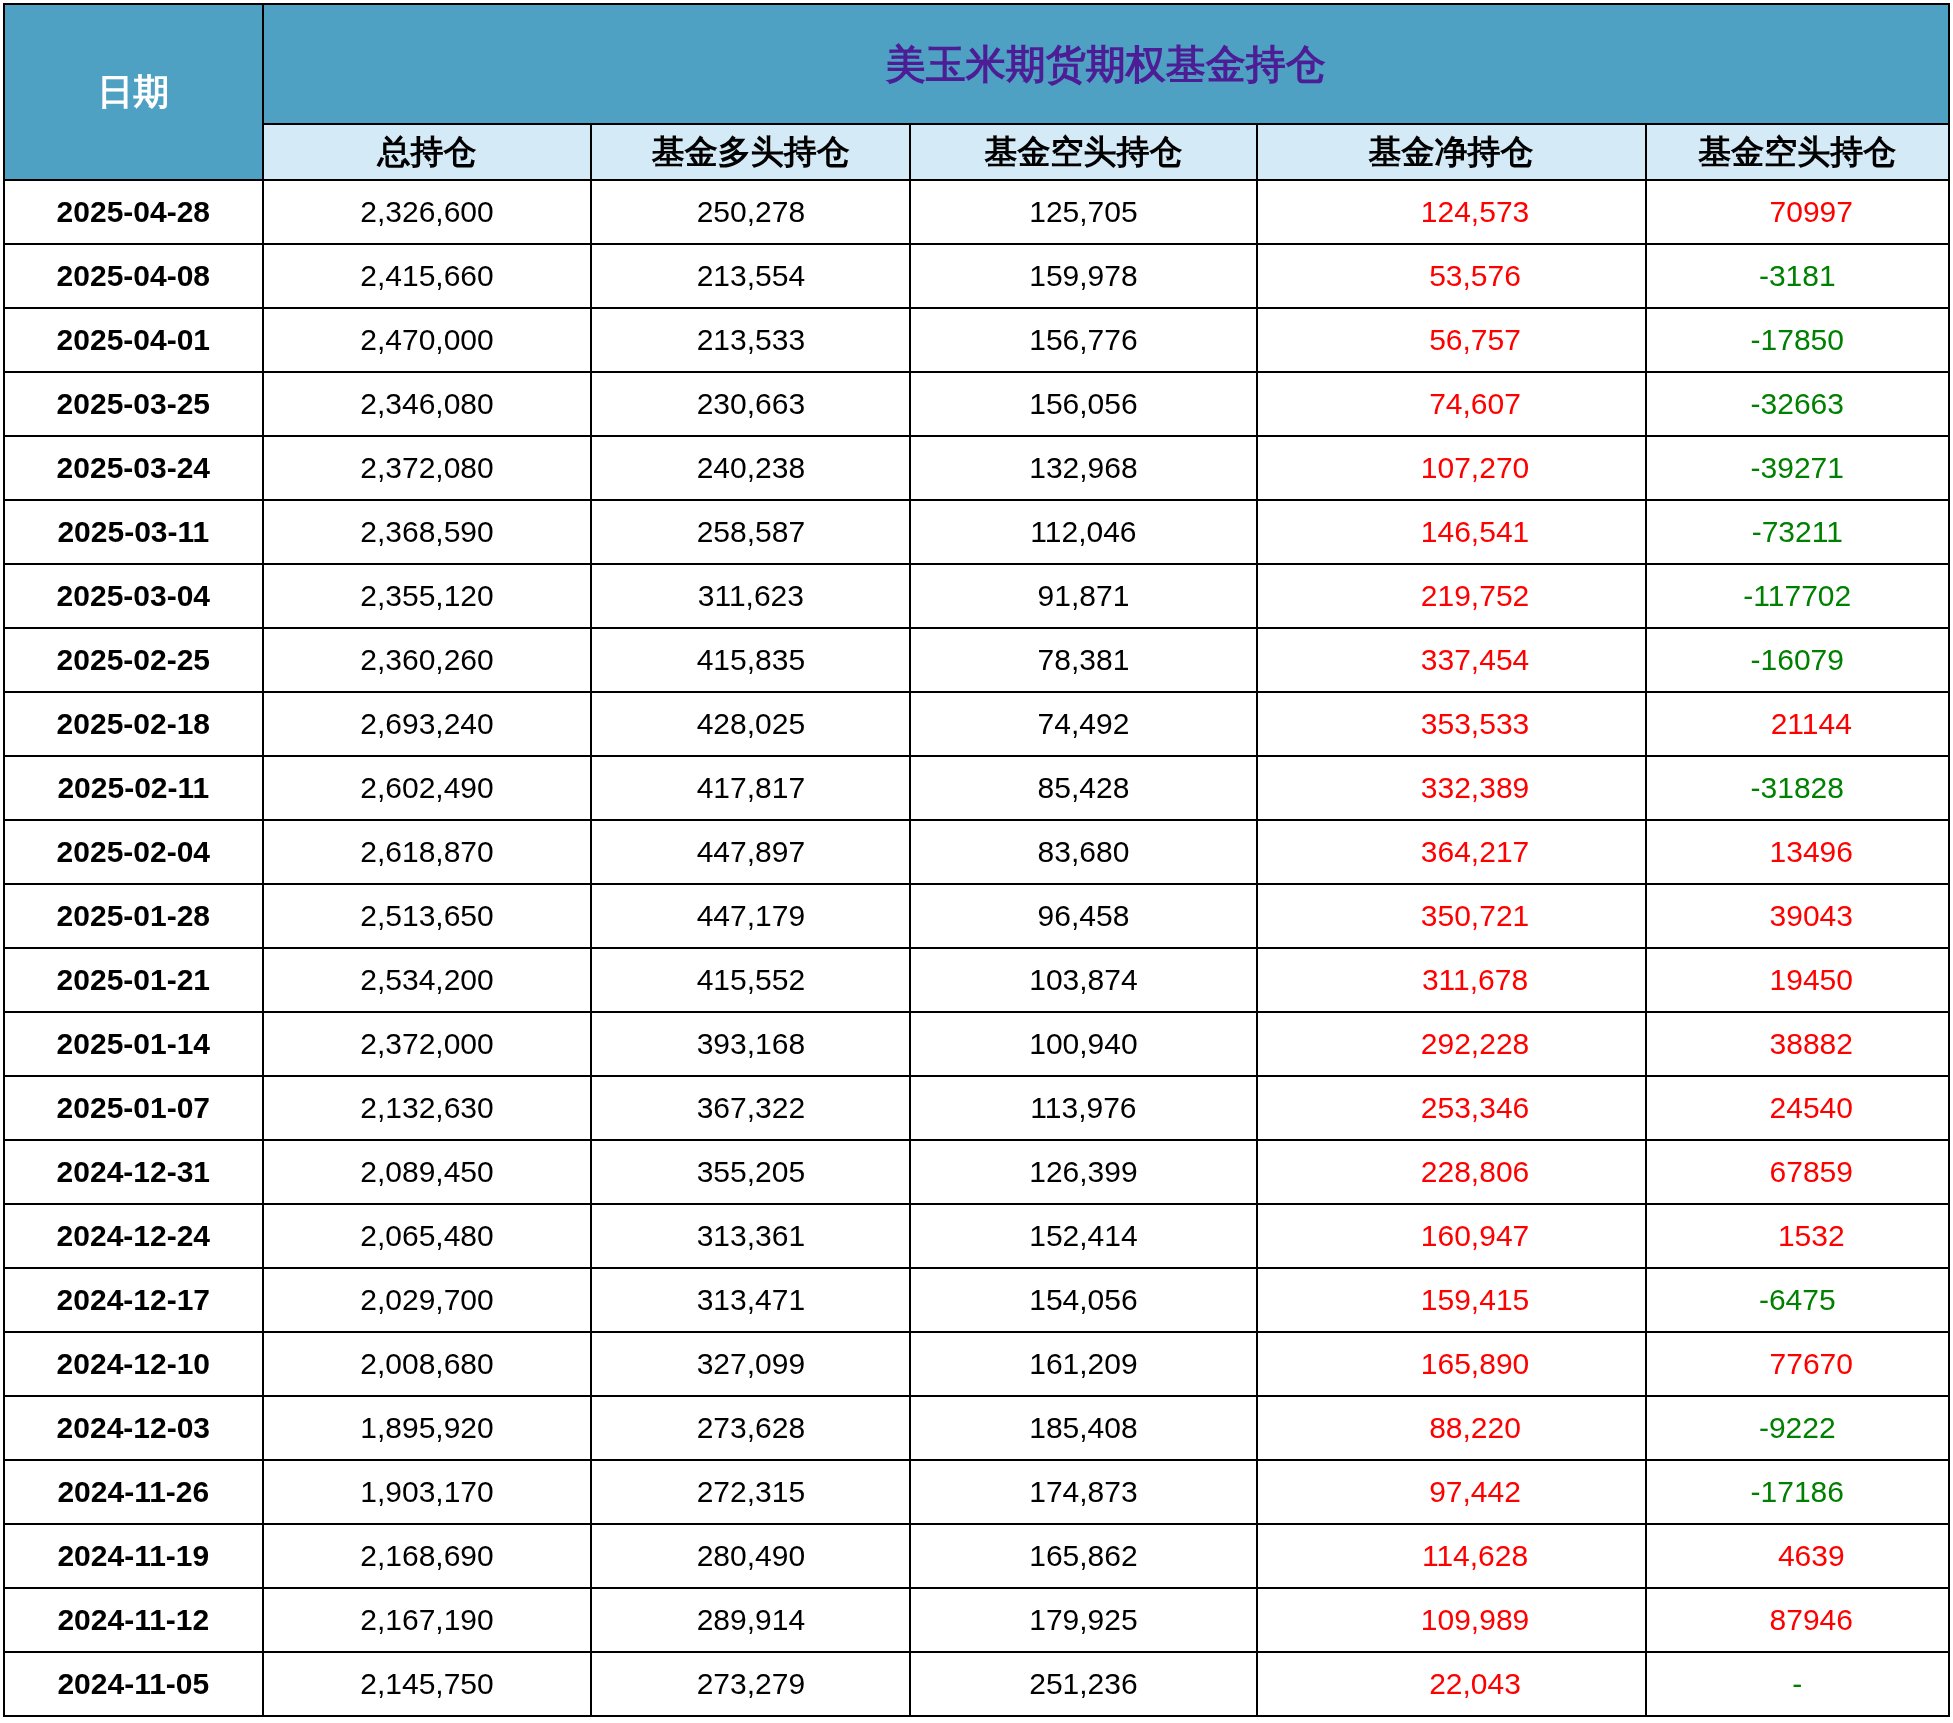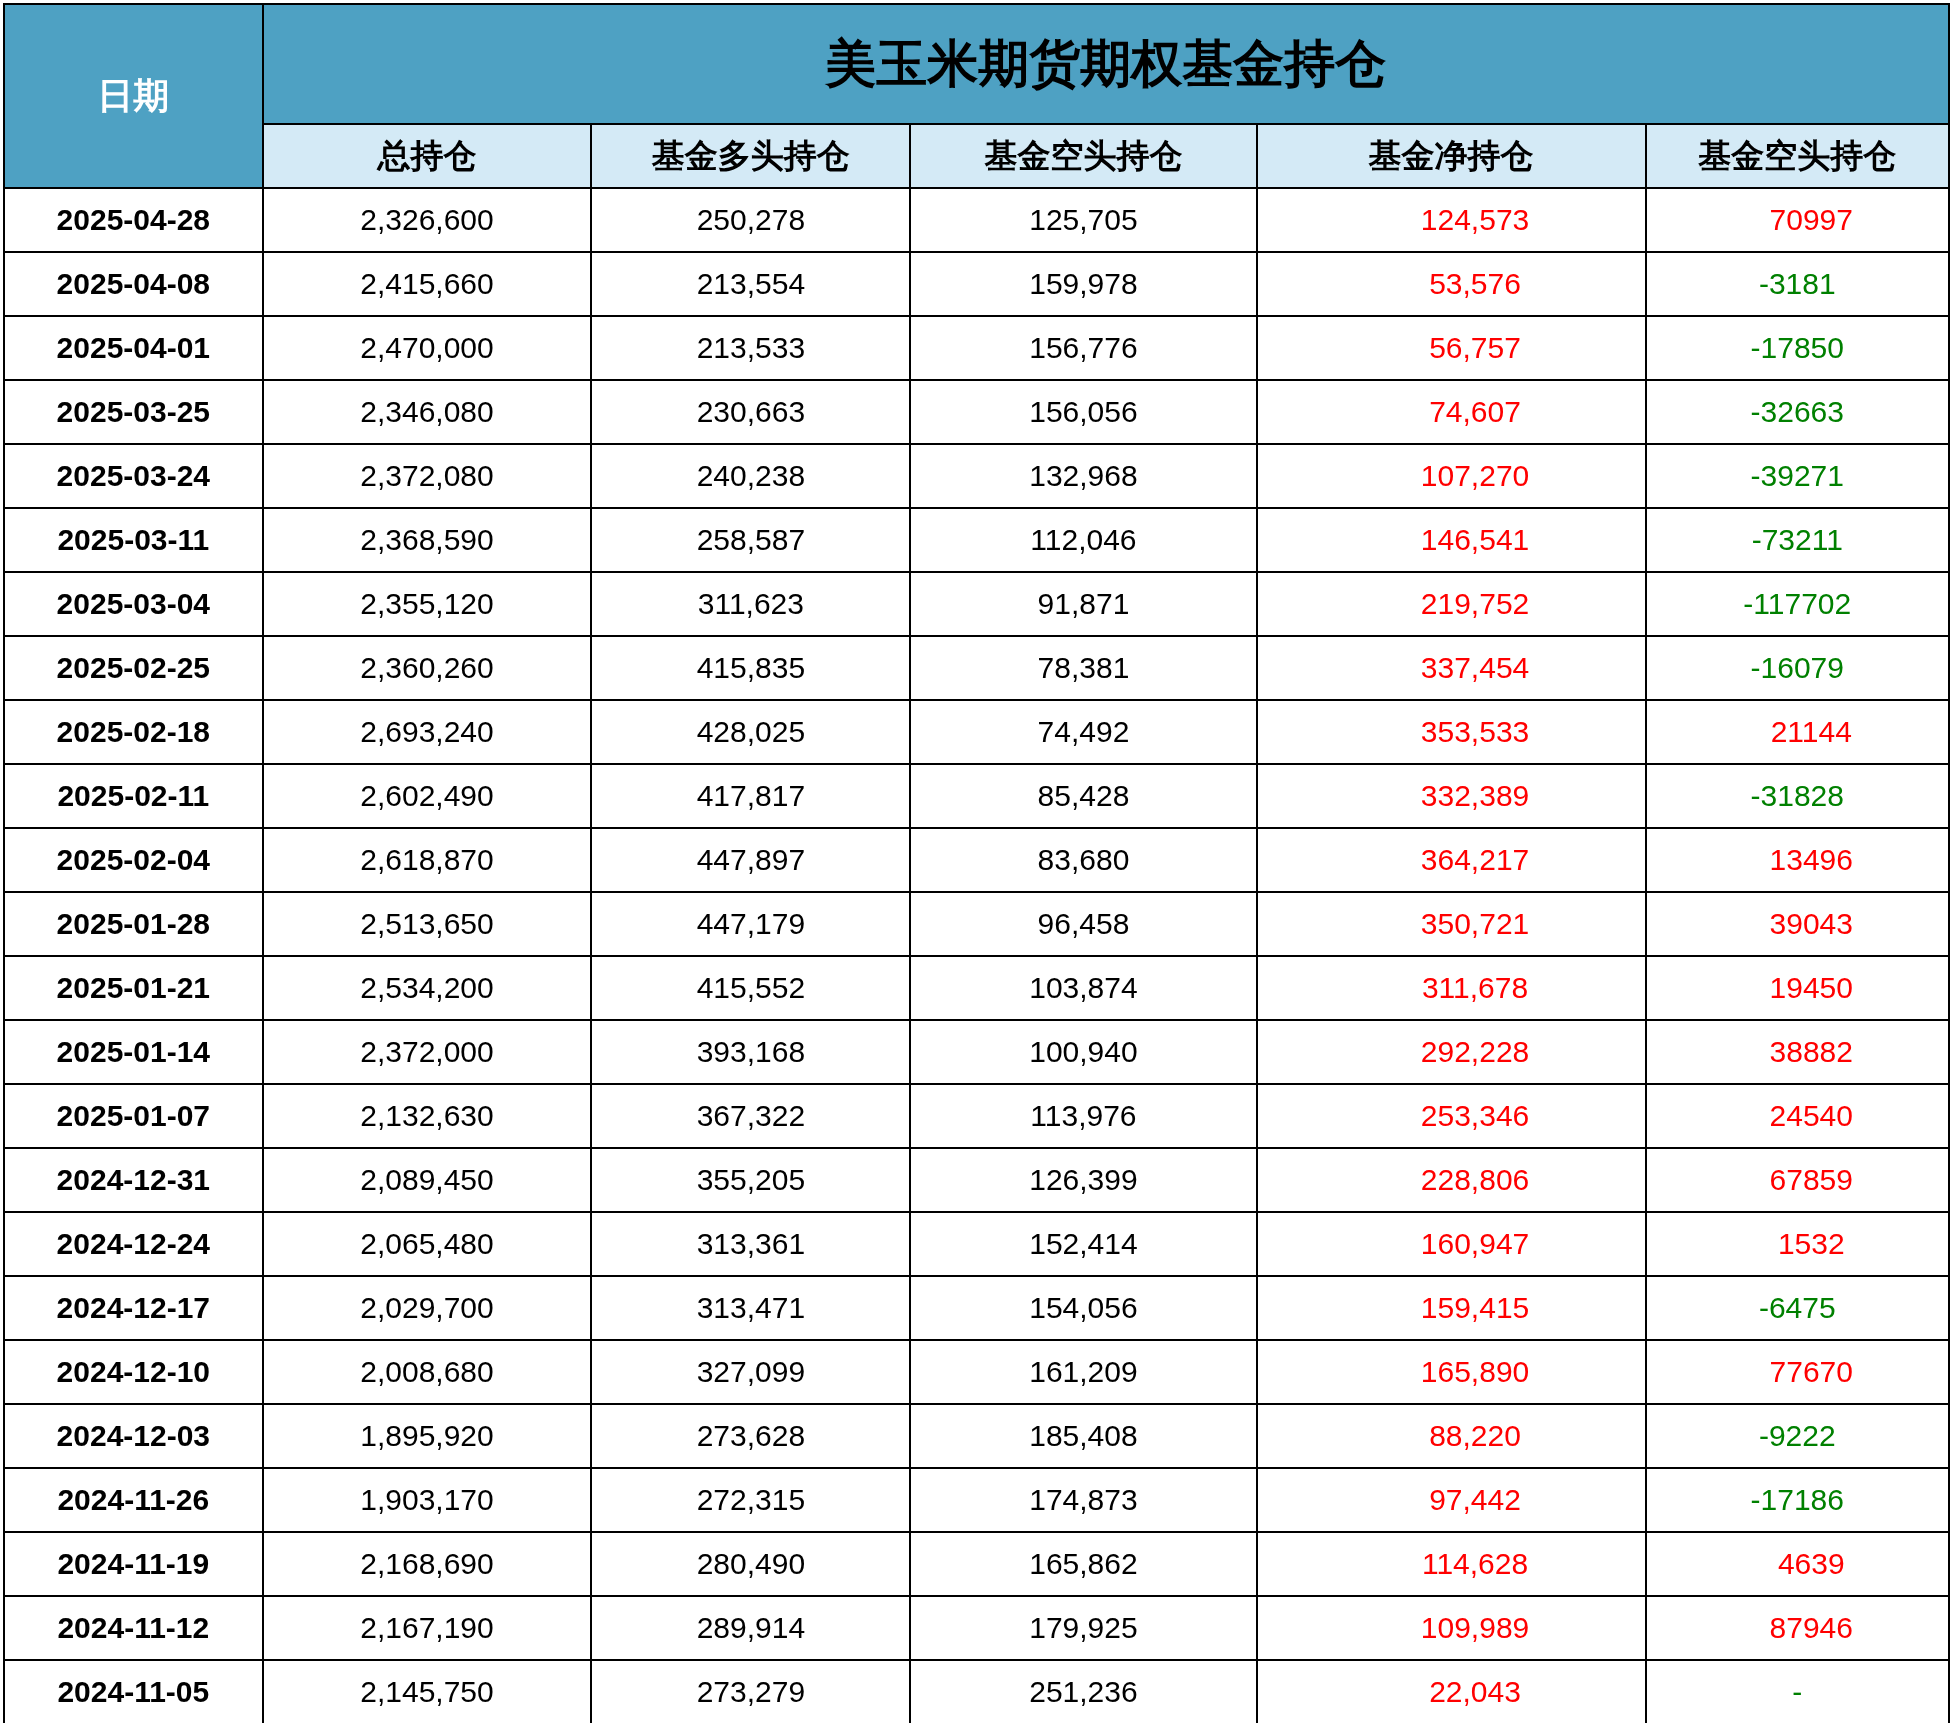"美玉米期货期权基金持仓" th.table-title { color: #000000 -> #4c1d95; font-size: 51px -> 40px }
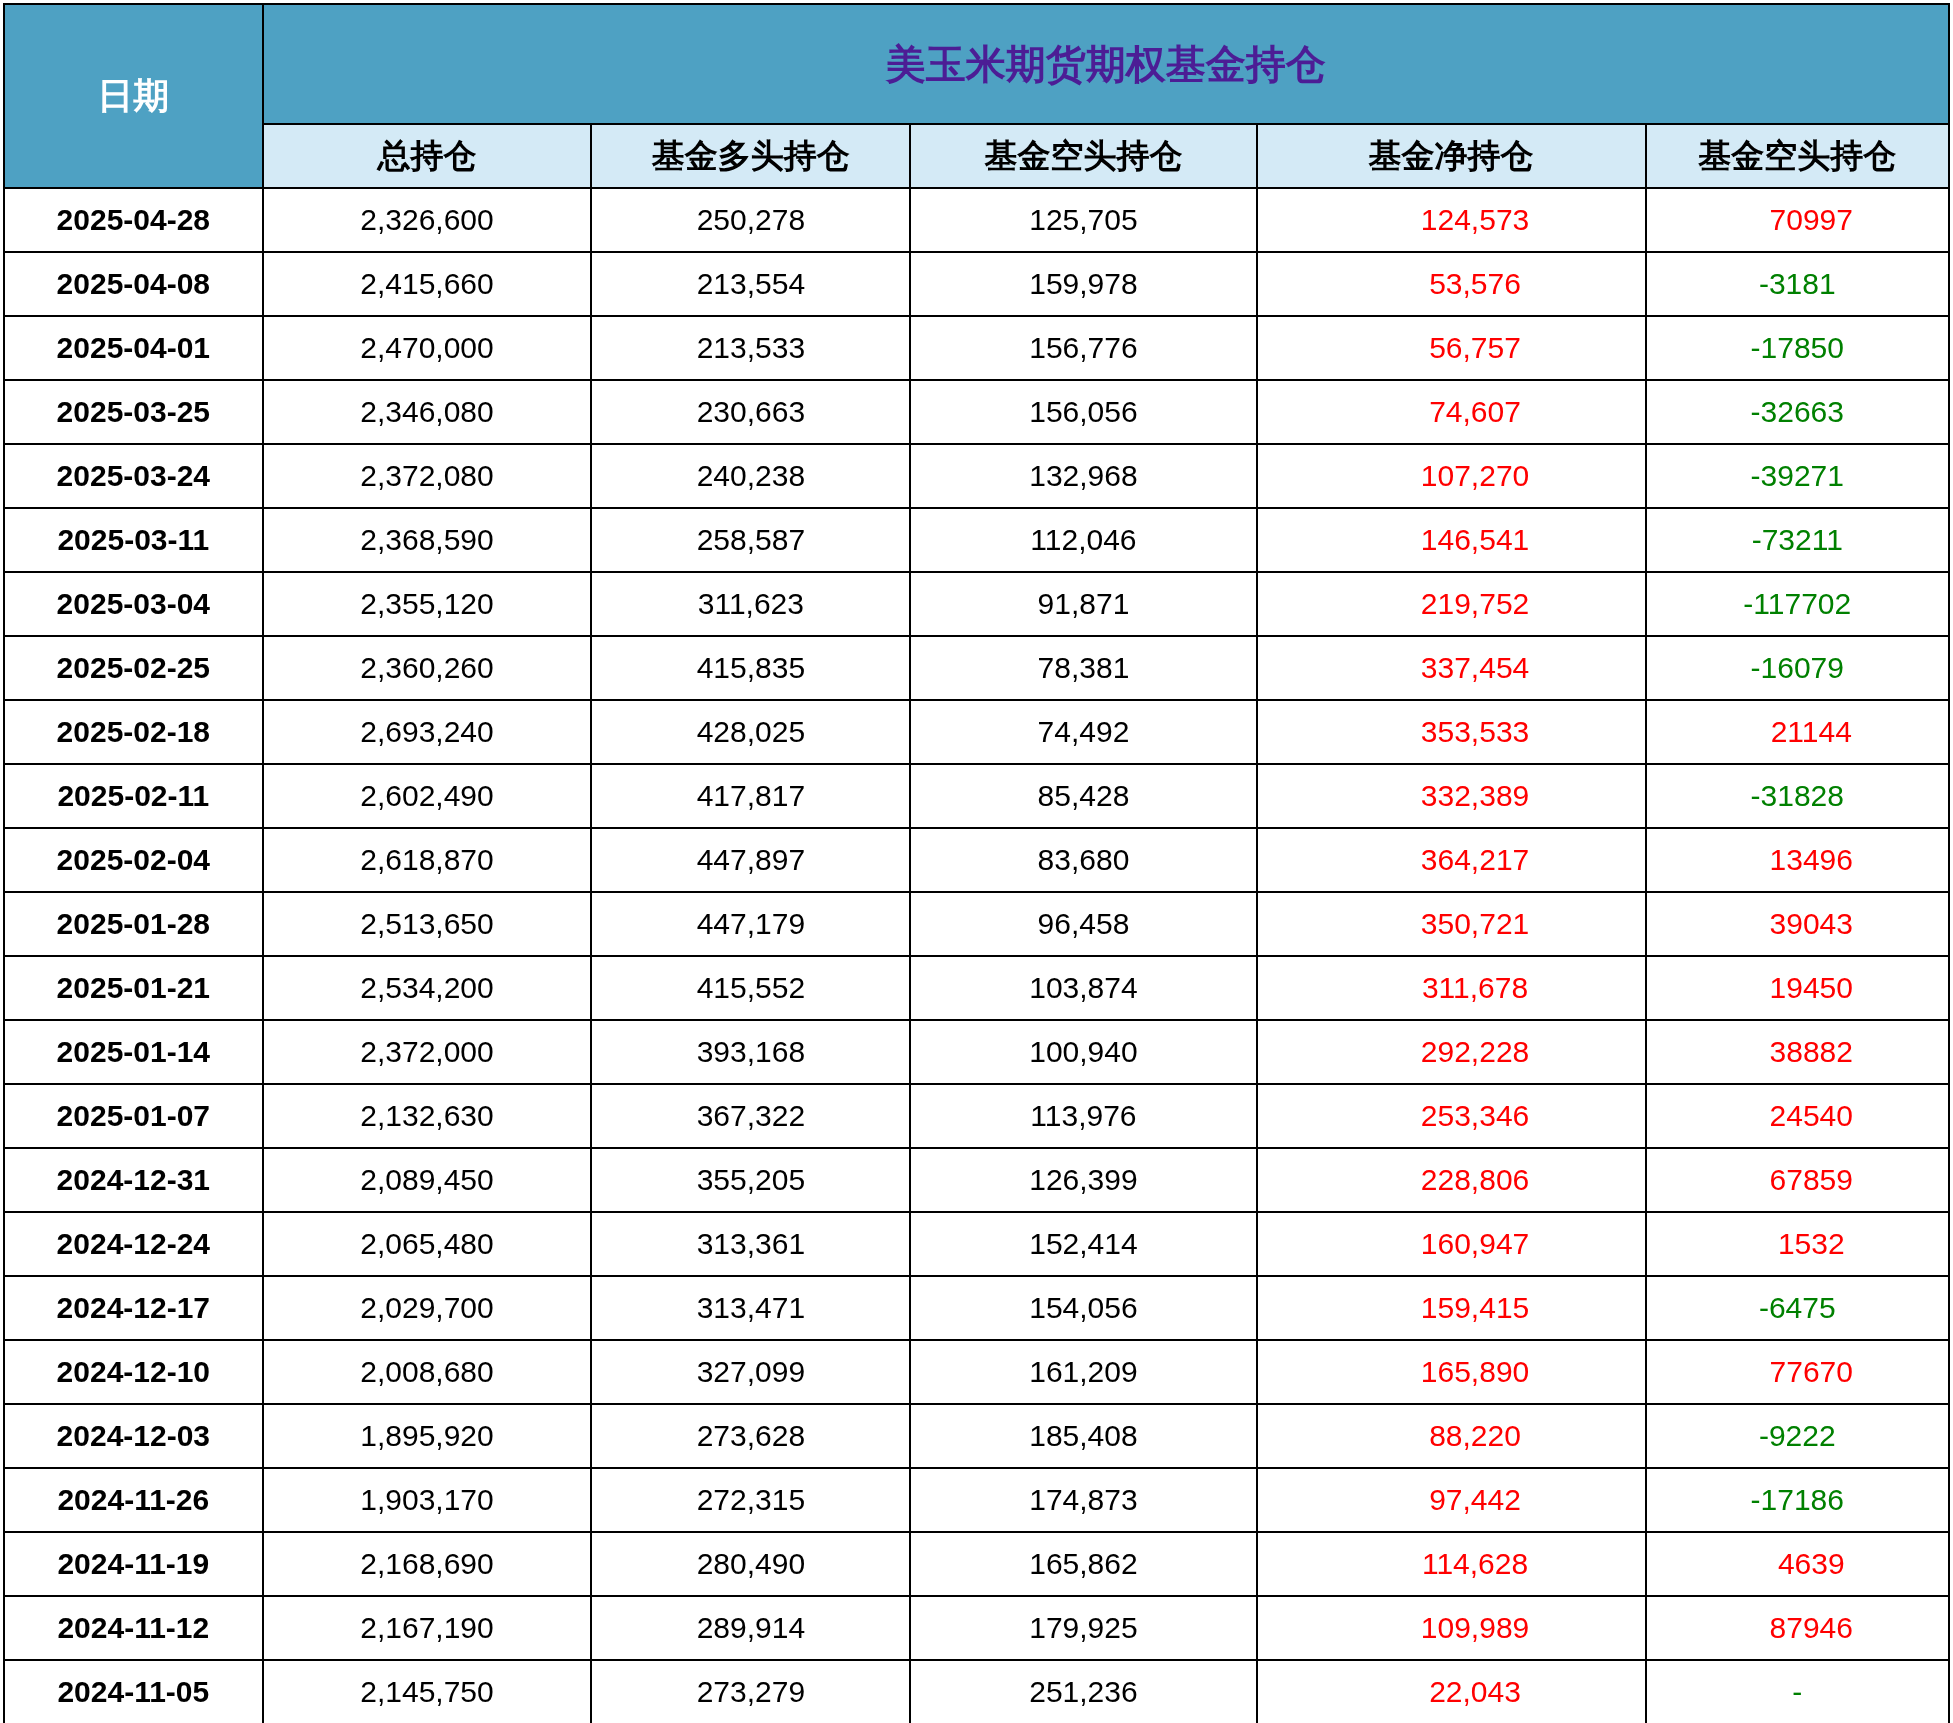"总持仓" tr.subhead-row { height: 64px -> 56px }
